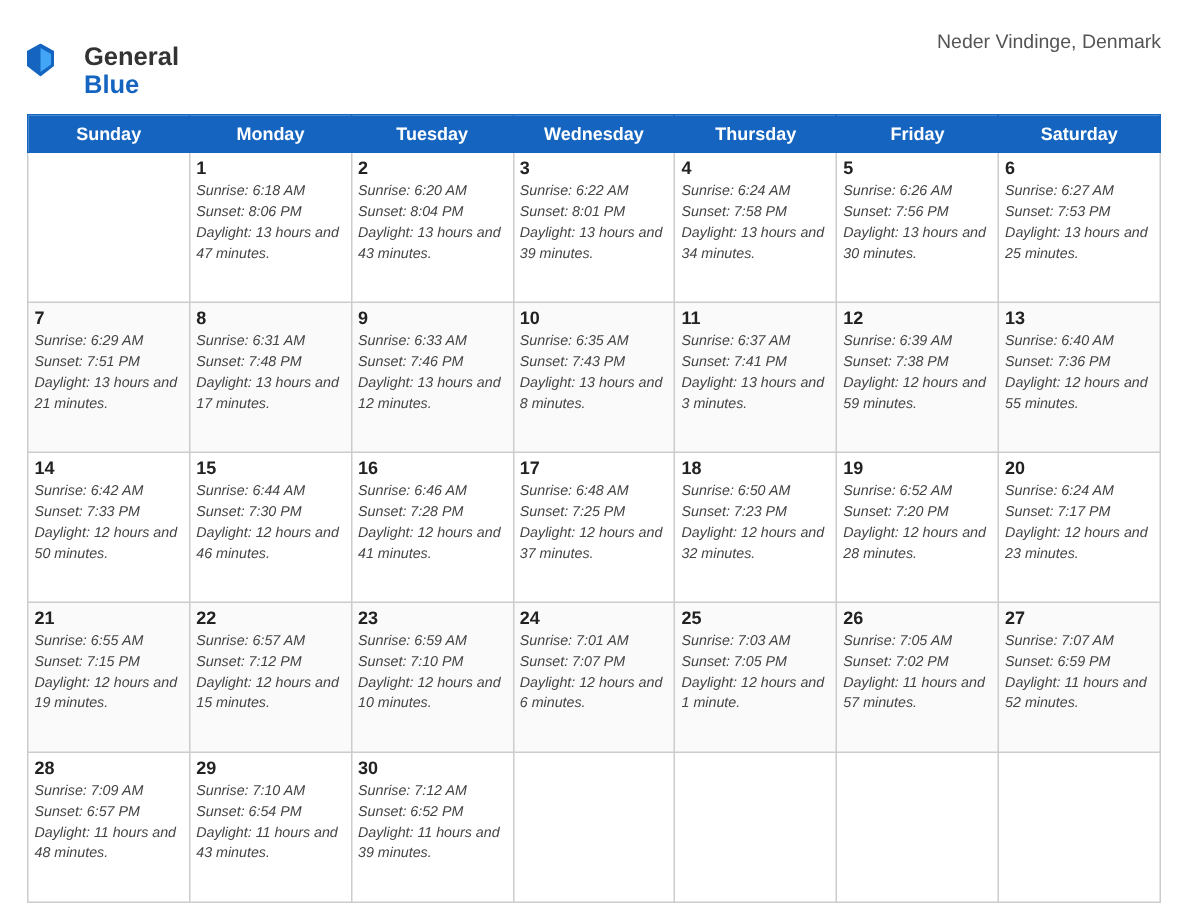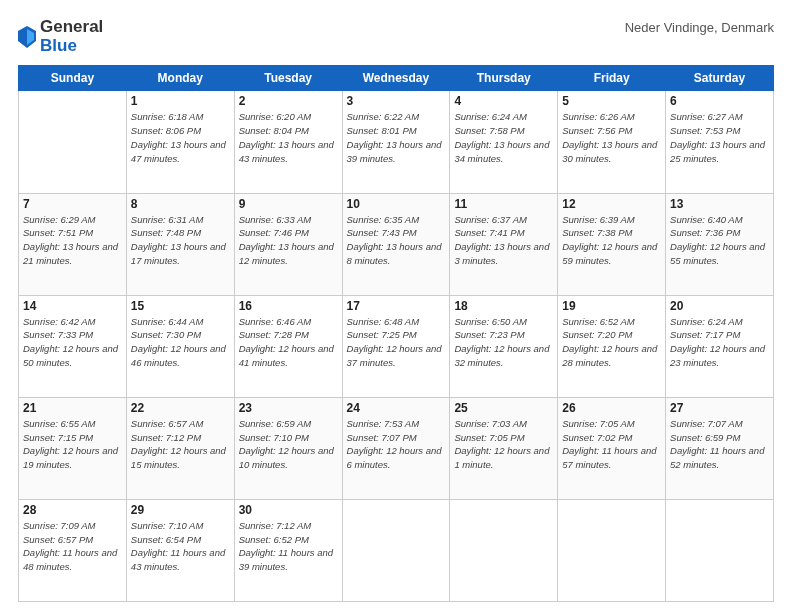"General" .logo { align-items: center -> none; gap: 4px -> 20px; margin-top: none -> 11px }
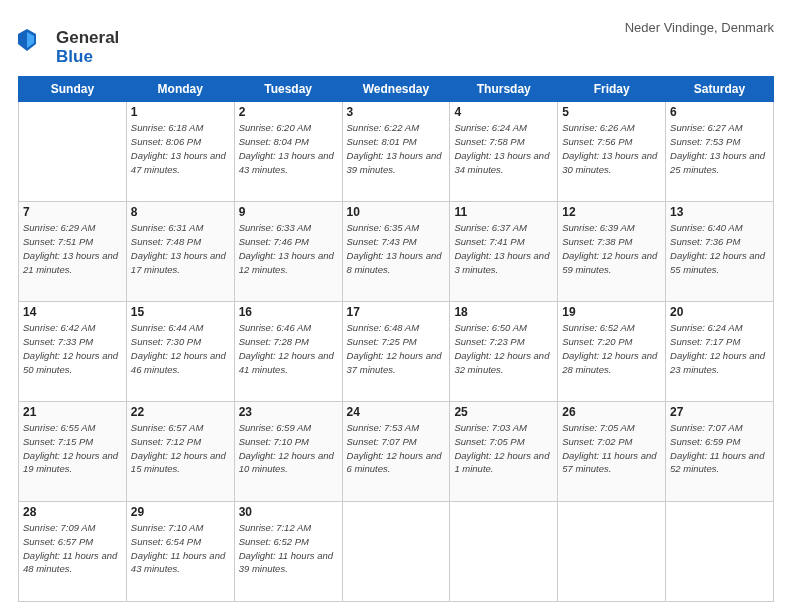"Sunrise: 7:53 AM Sunset: 7:07" div.day-info { text: 7:53 -> 7:01 }
